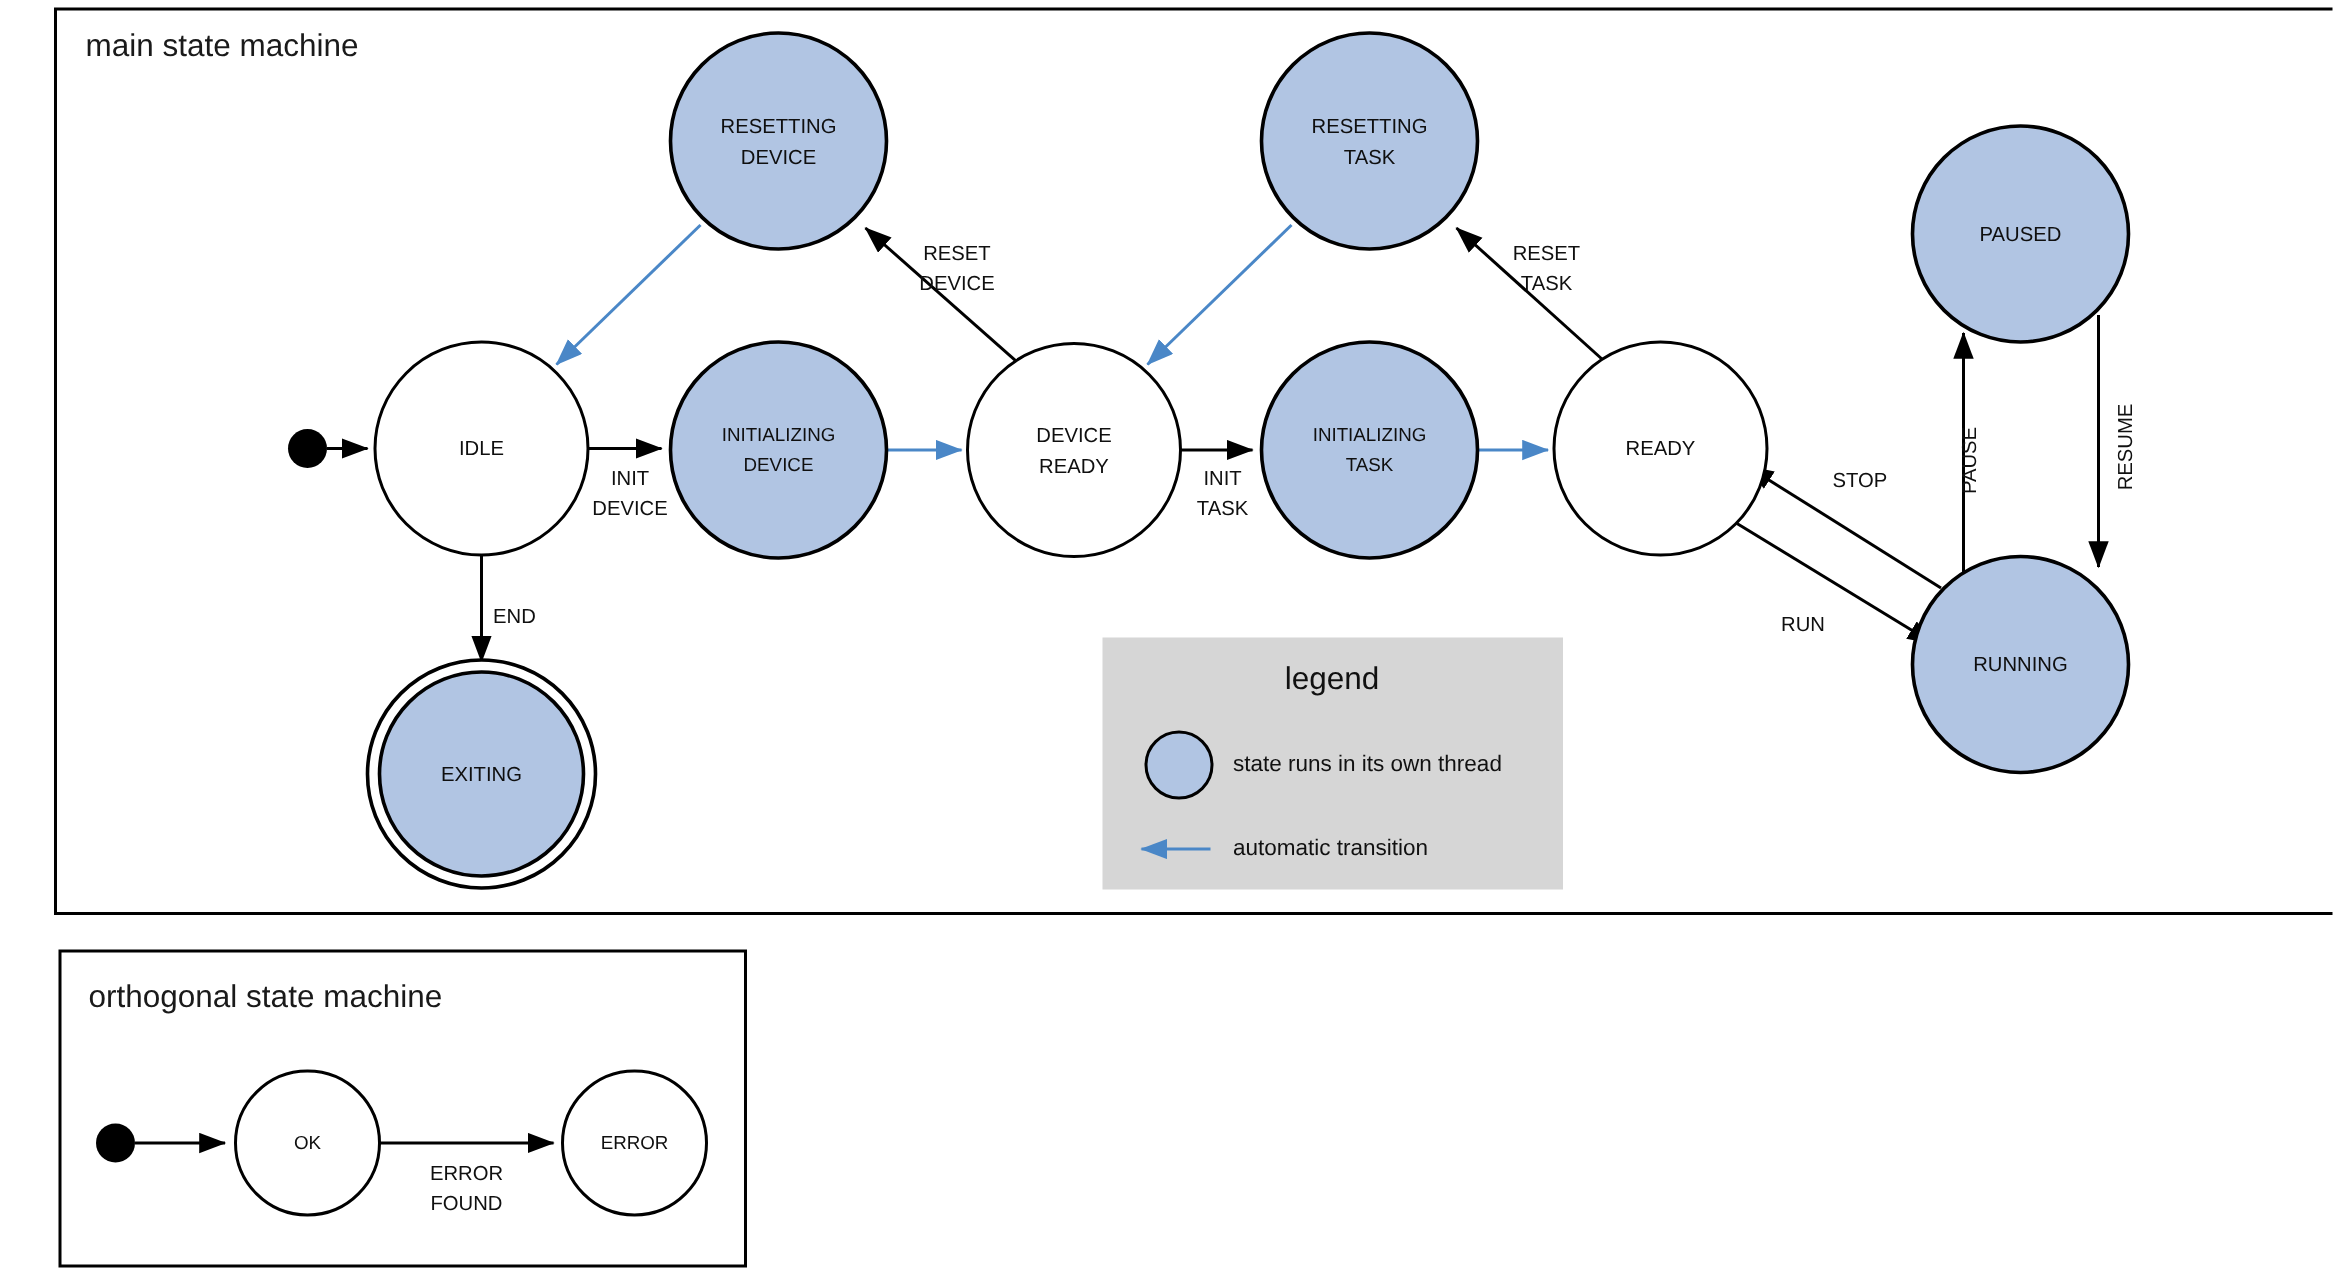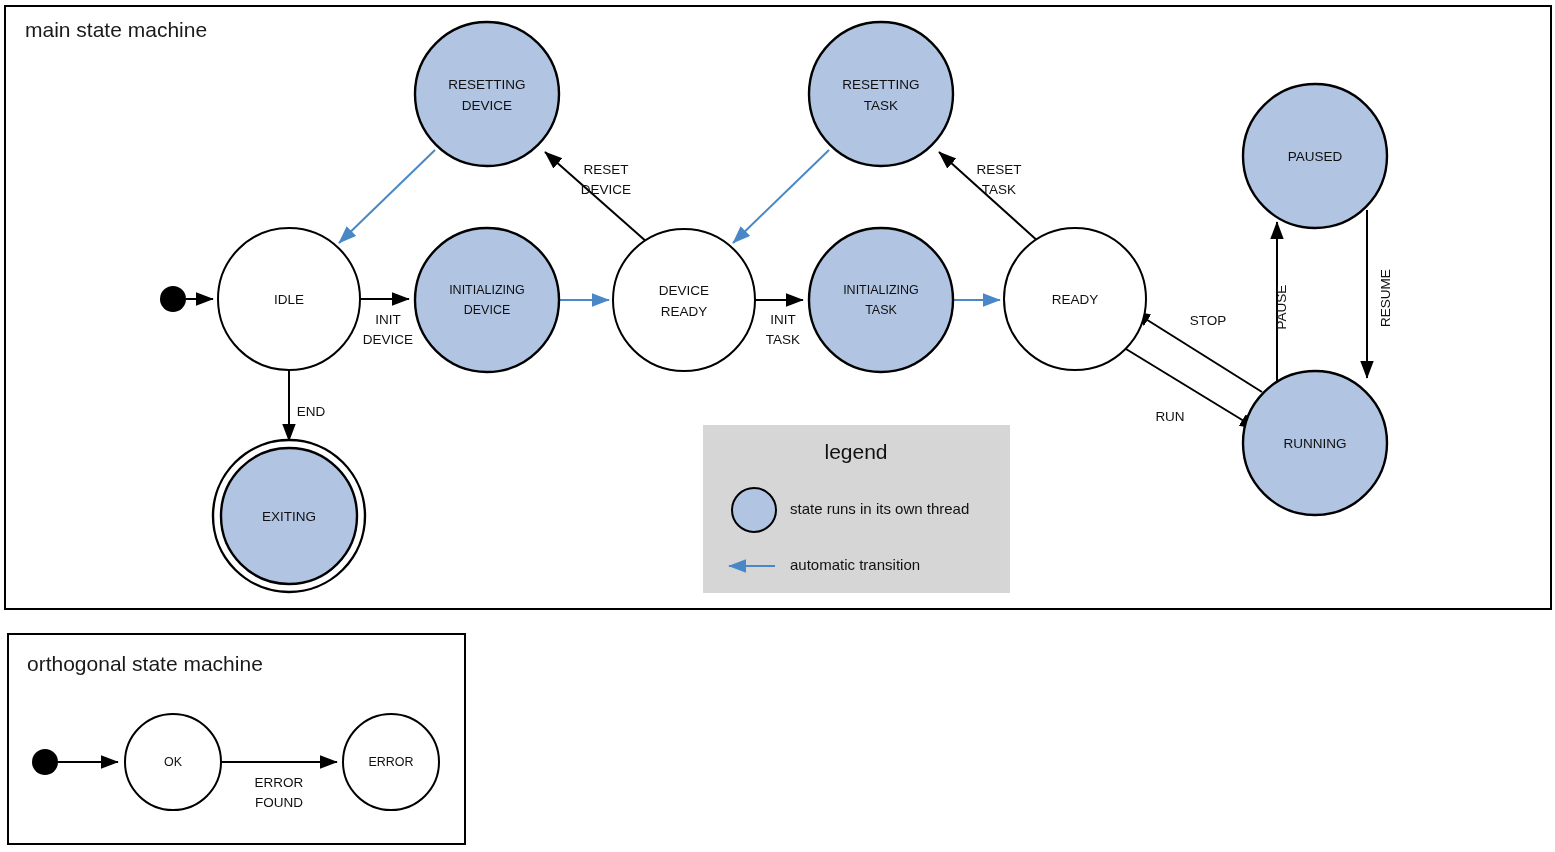"main state machine" #diagram-root { margin-left: none -> 32px }
